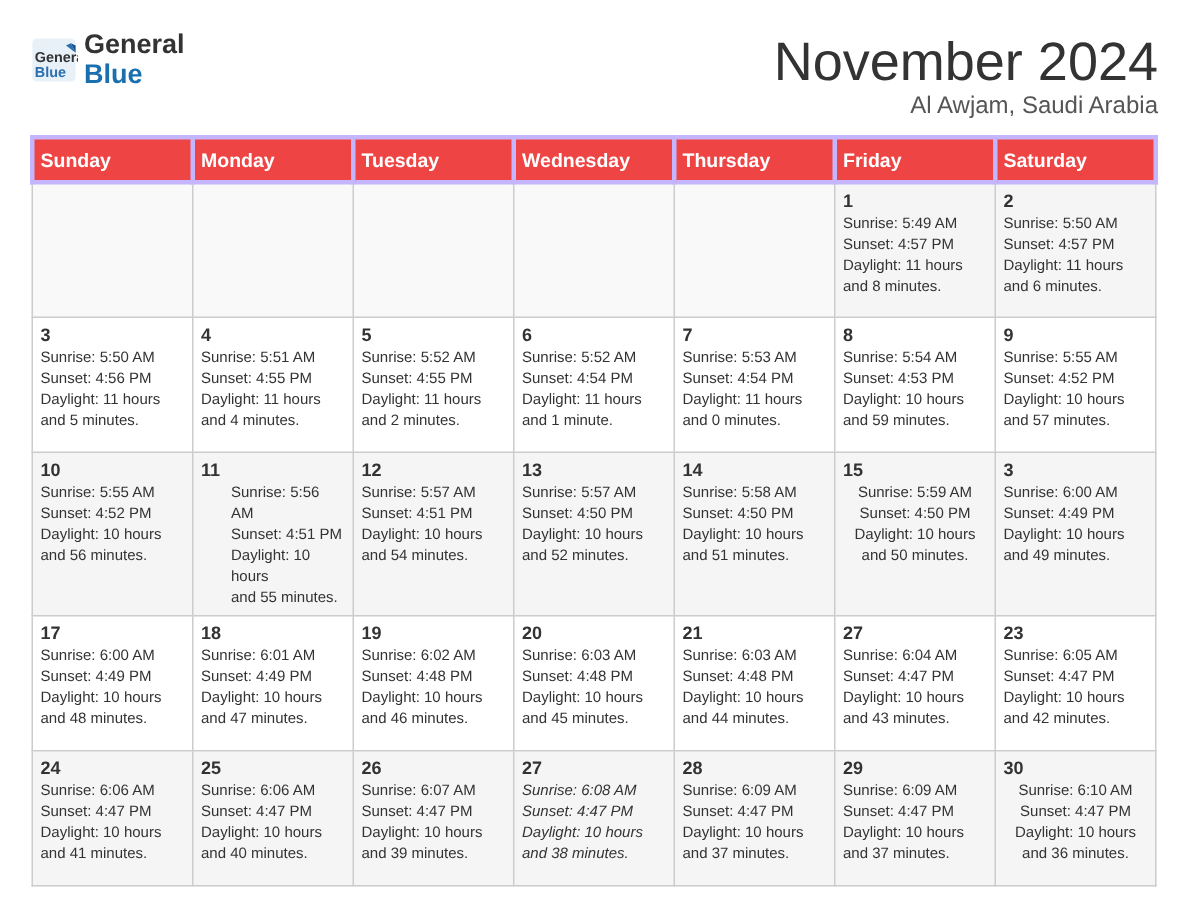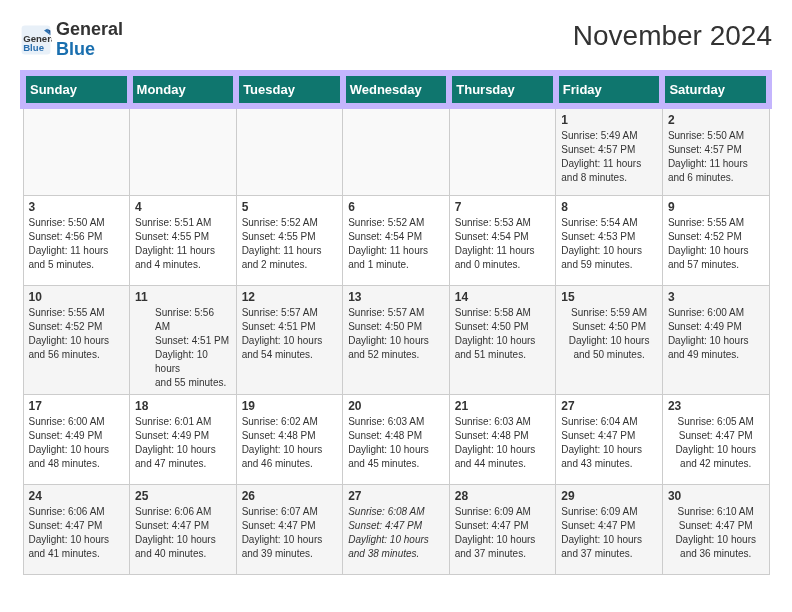"November 2024" .month-title { font-size: 28px -> 36px }
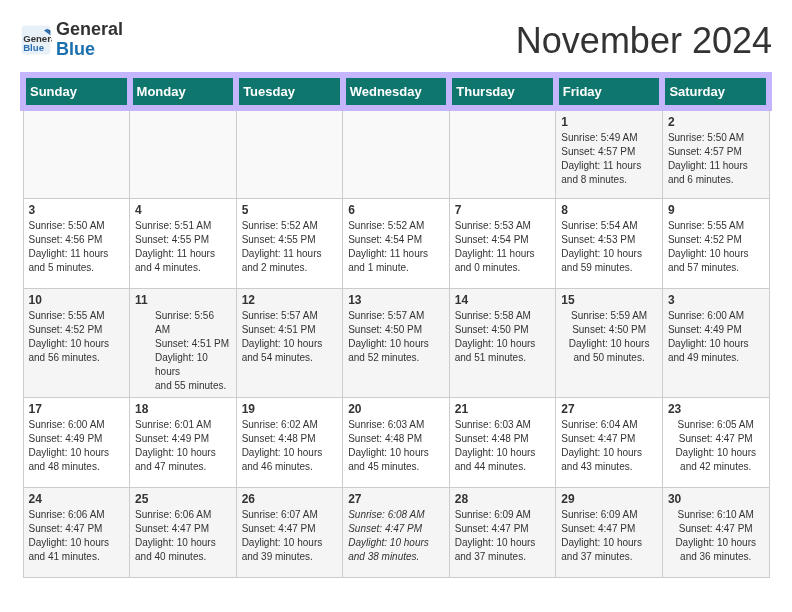"Al Awjam, Saudi Arabia" div.subtitle { html: none -> <div>Al Awjam, Saudi Arabia</div> }
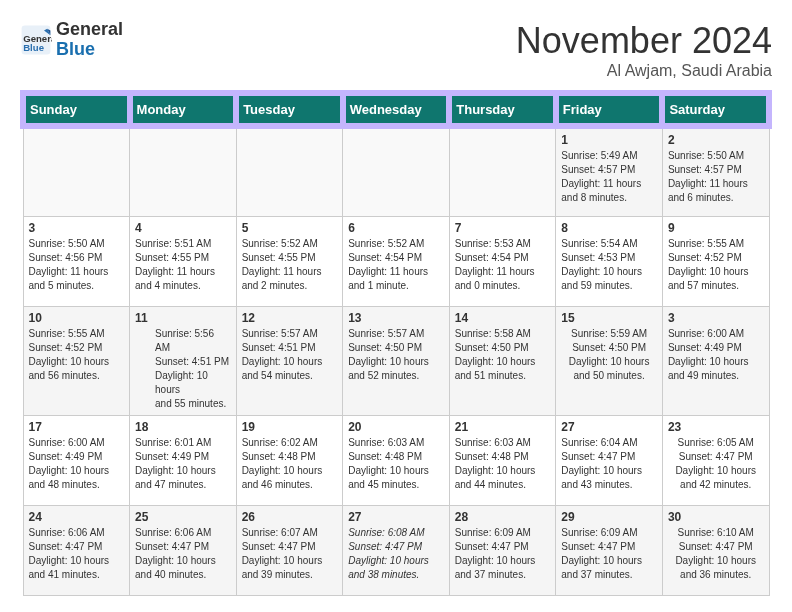"Sunday" thead tr th { background-color: #0f766e -> #ef4444; border: 6px solid #c4b5fd -> 3px solid #c4b5fd }
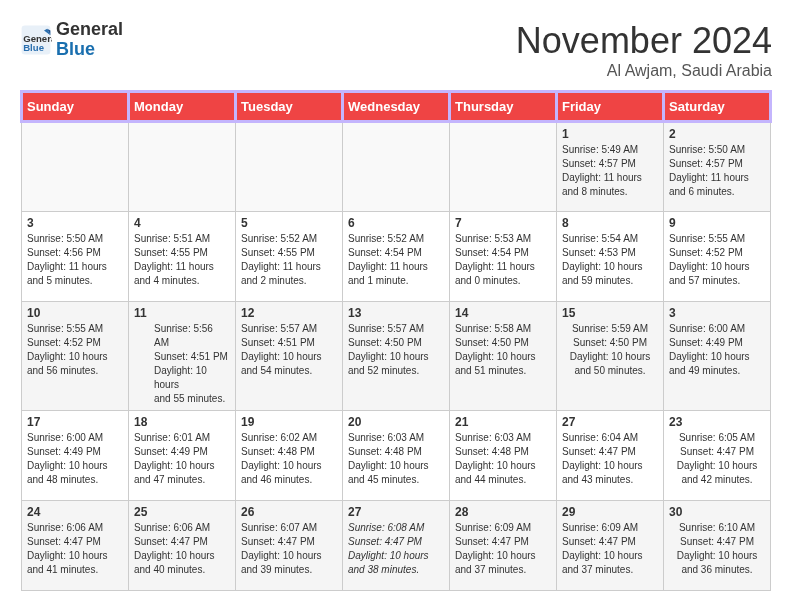"Sunrise: 6:05 AM" div.day-info { text-align: center -> none }
